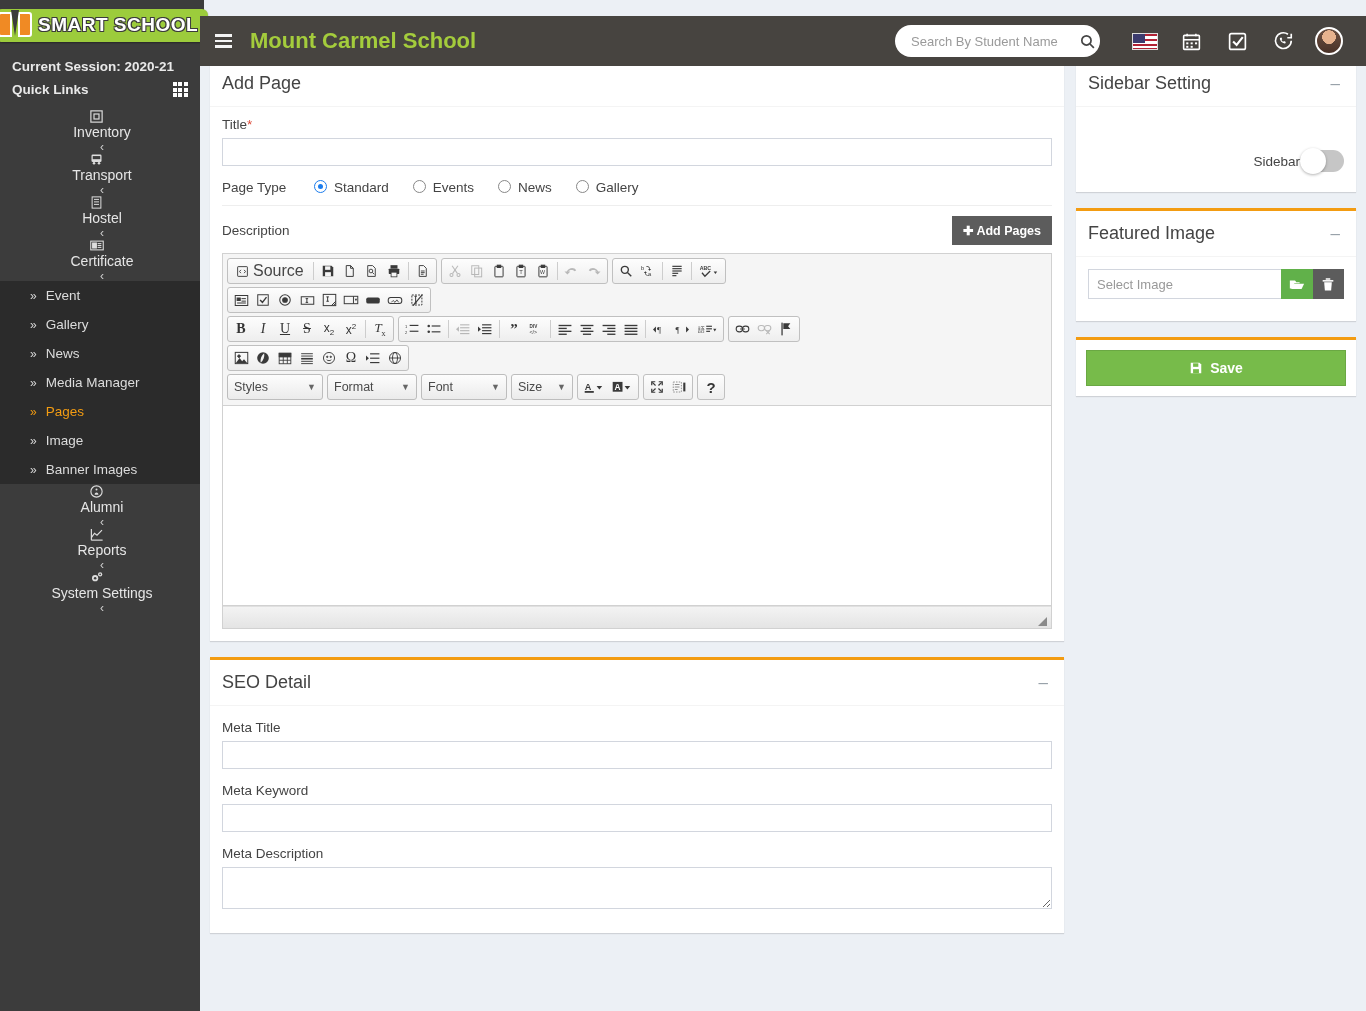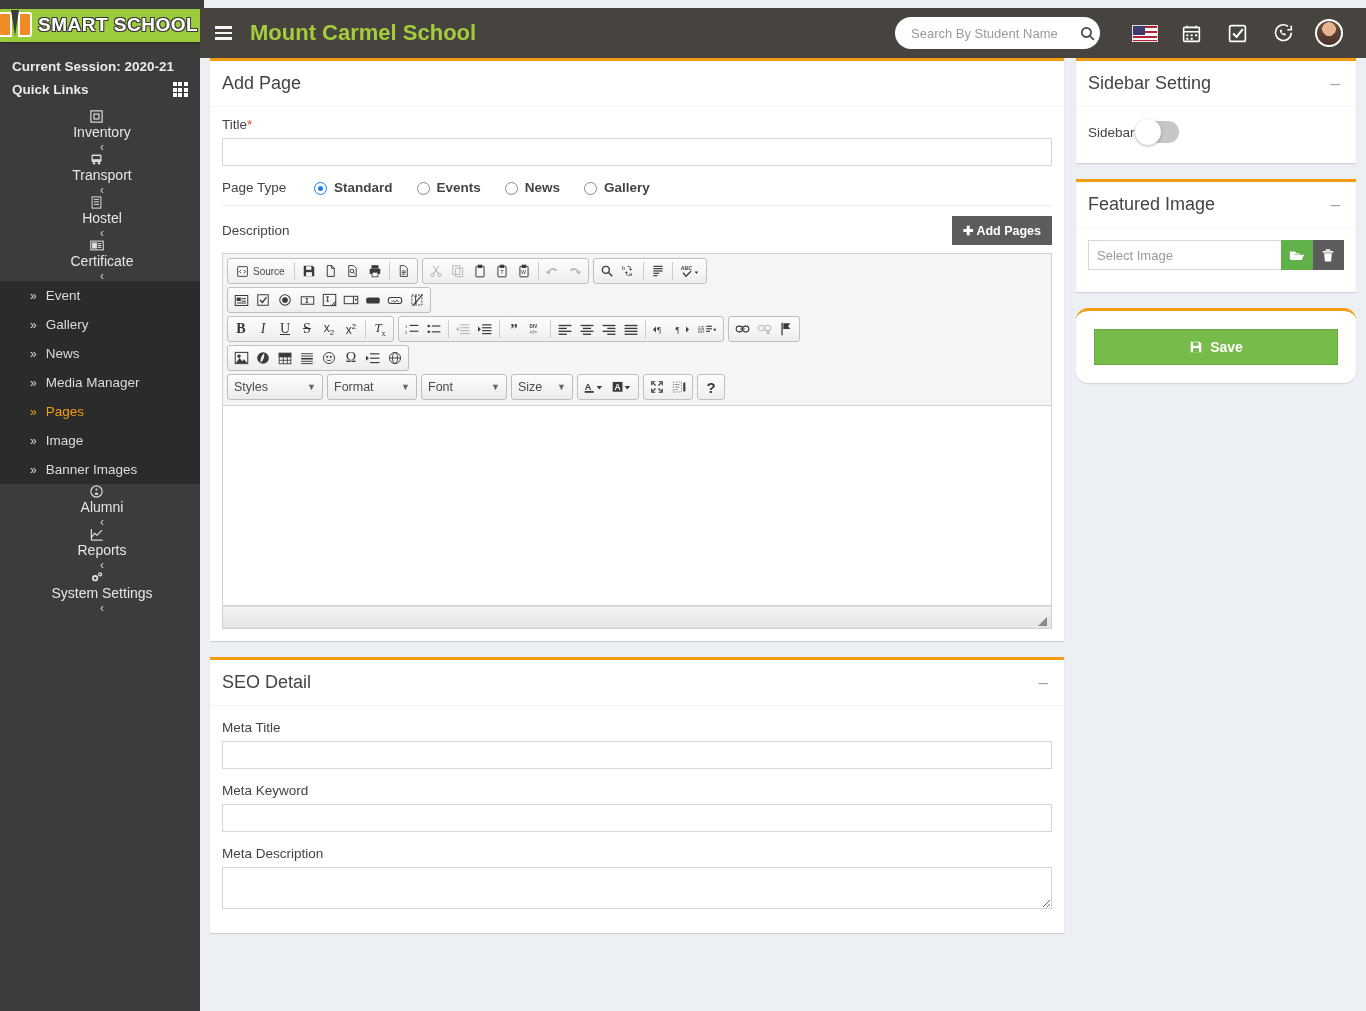"Mount Carmel School" .navbar { top: 8px -> 16px }
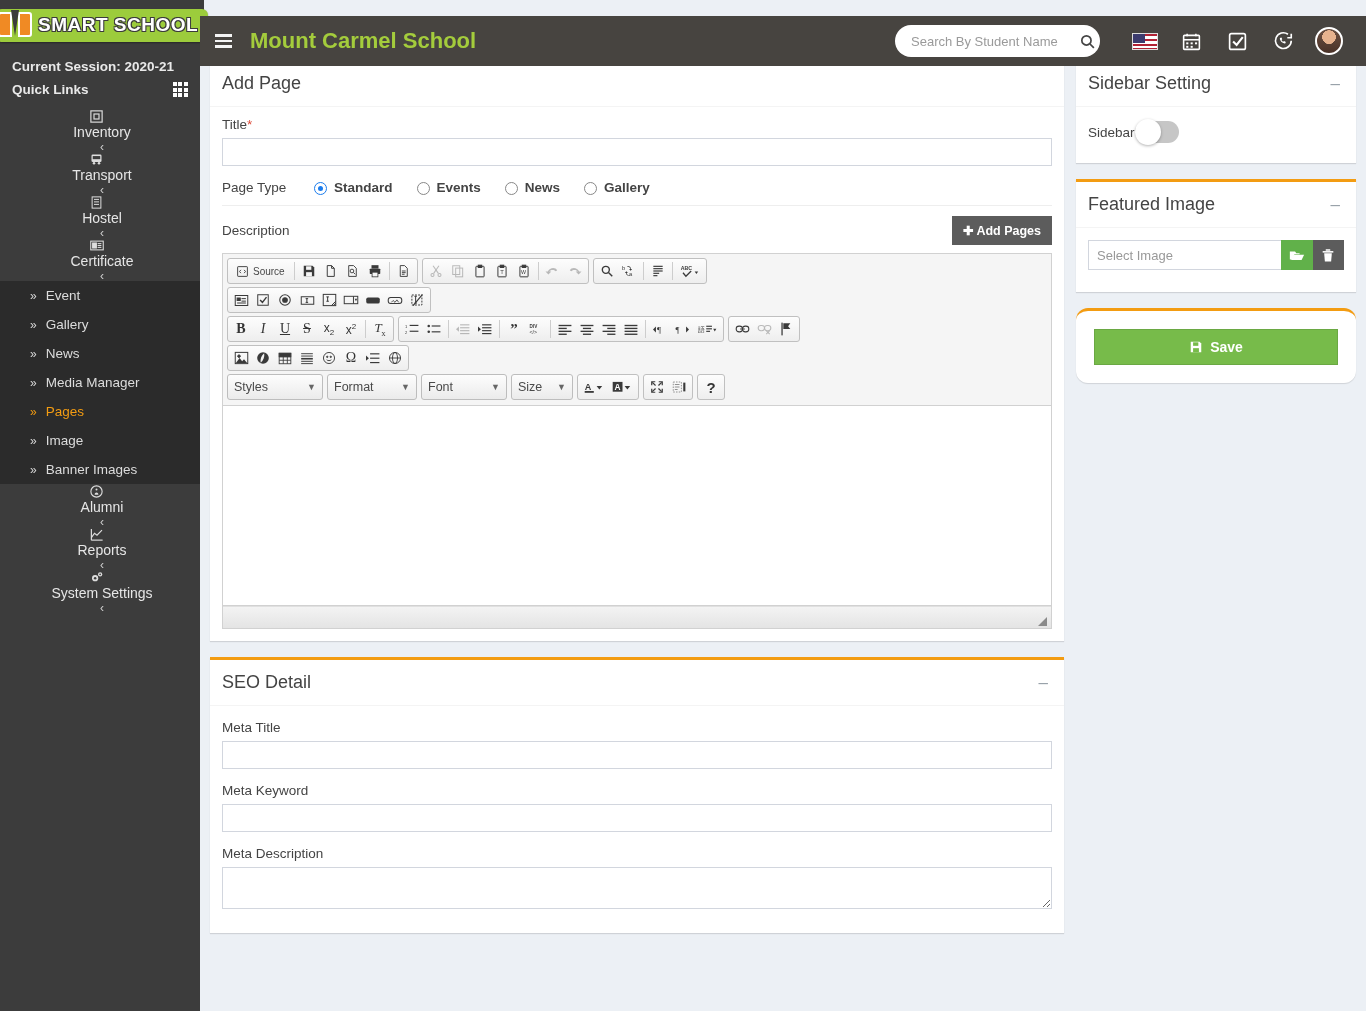"Sidebar" .row-between { justify-content: flex-start -> flex-end; margin-top: none -> 29px }
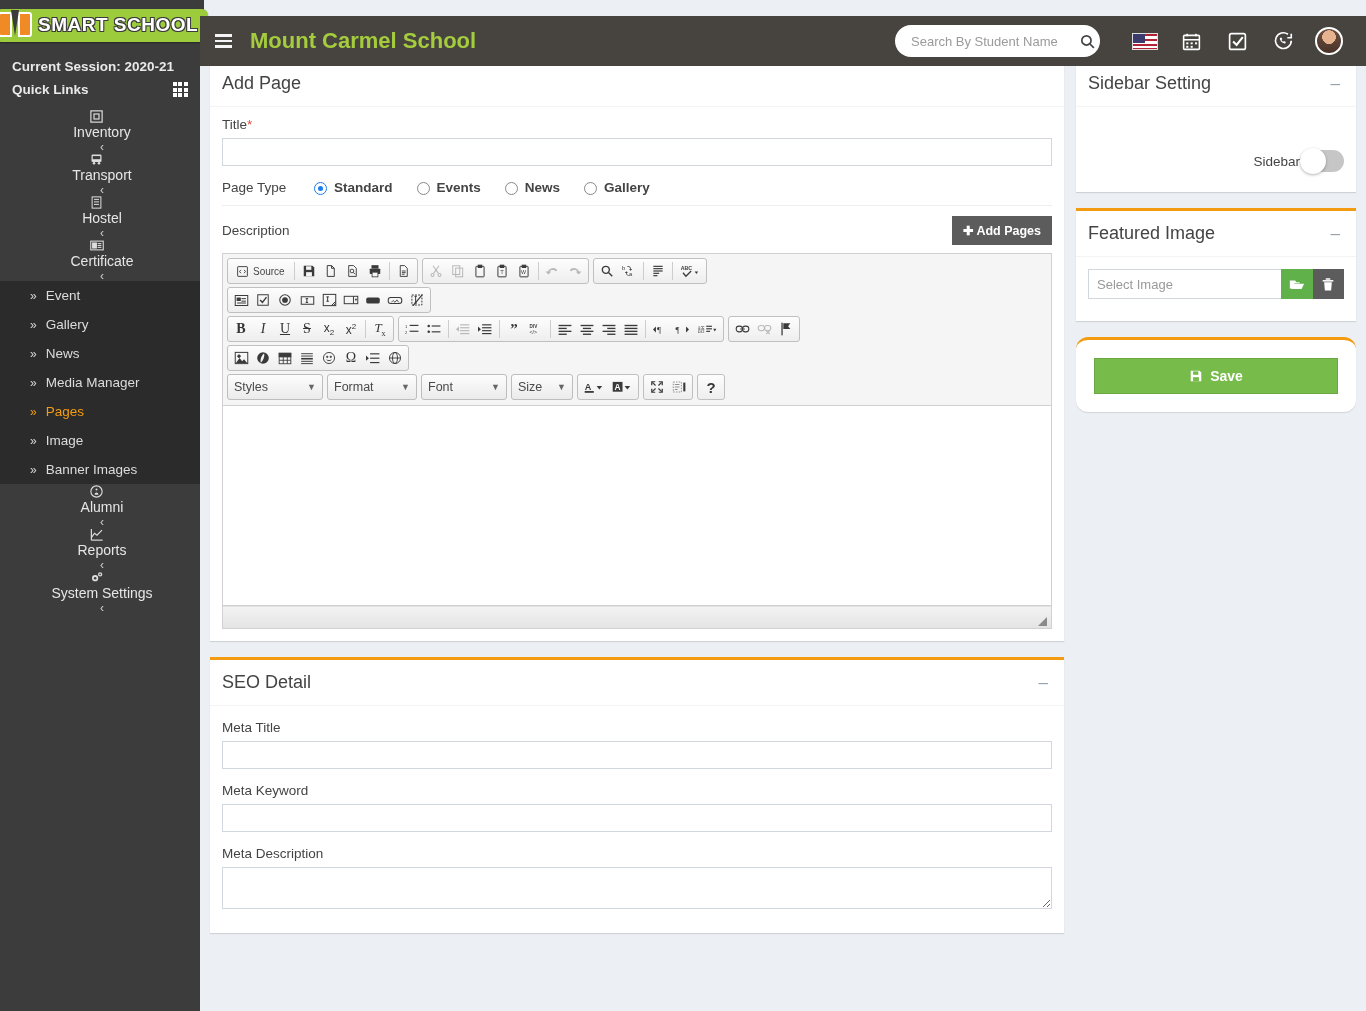"Standard" .radio-item { align-items: flex-end -> flex-start; font-weight: bold -> none }
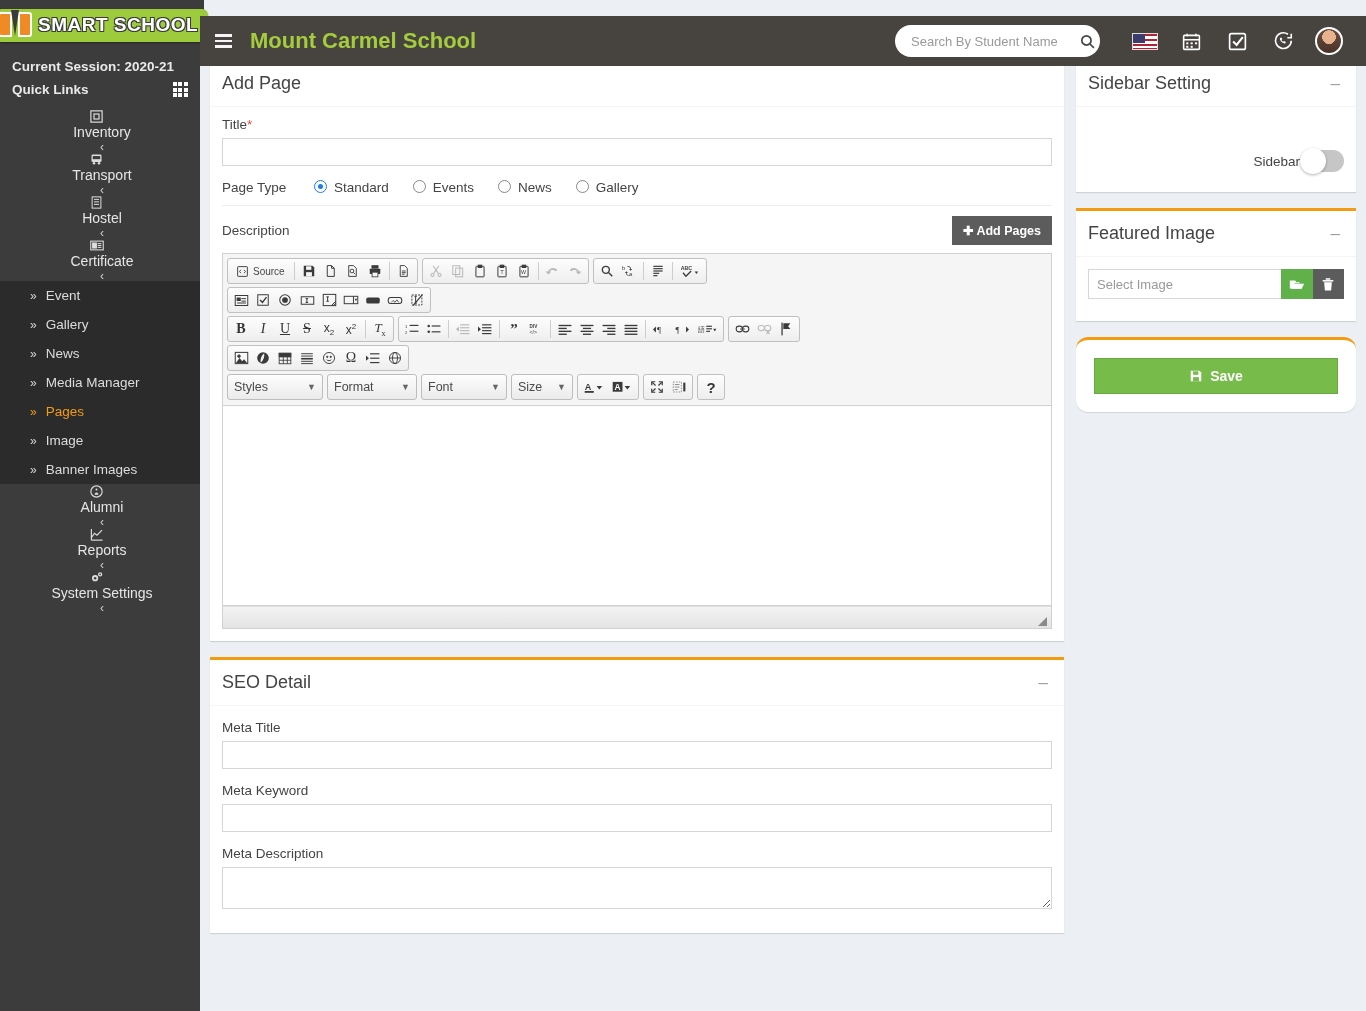"Source" .tb-src { font-size: 10px -> 16px }
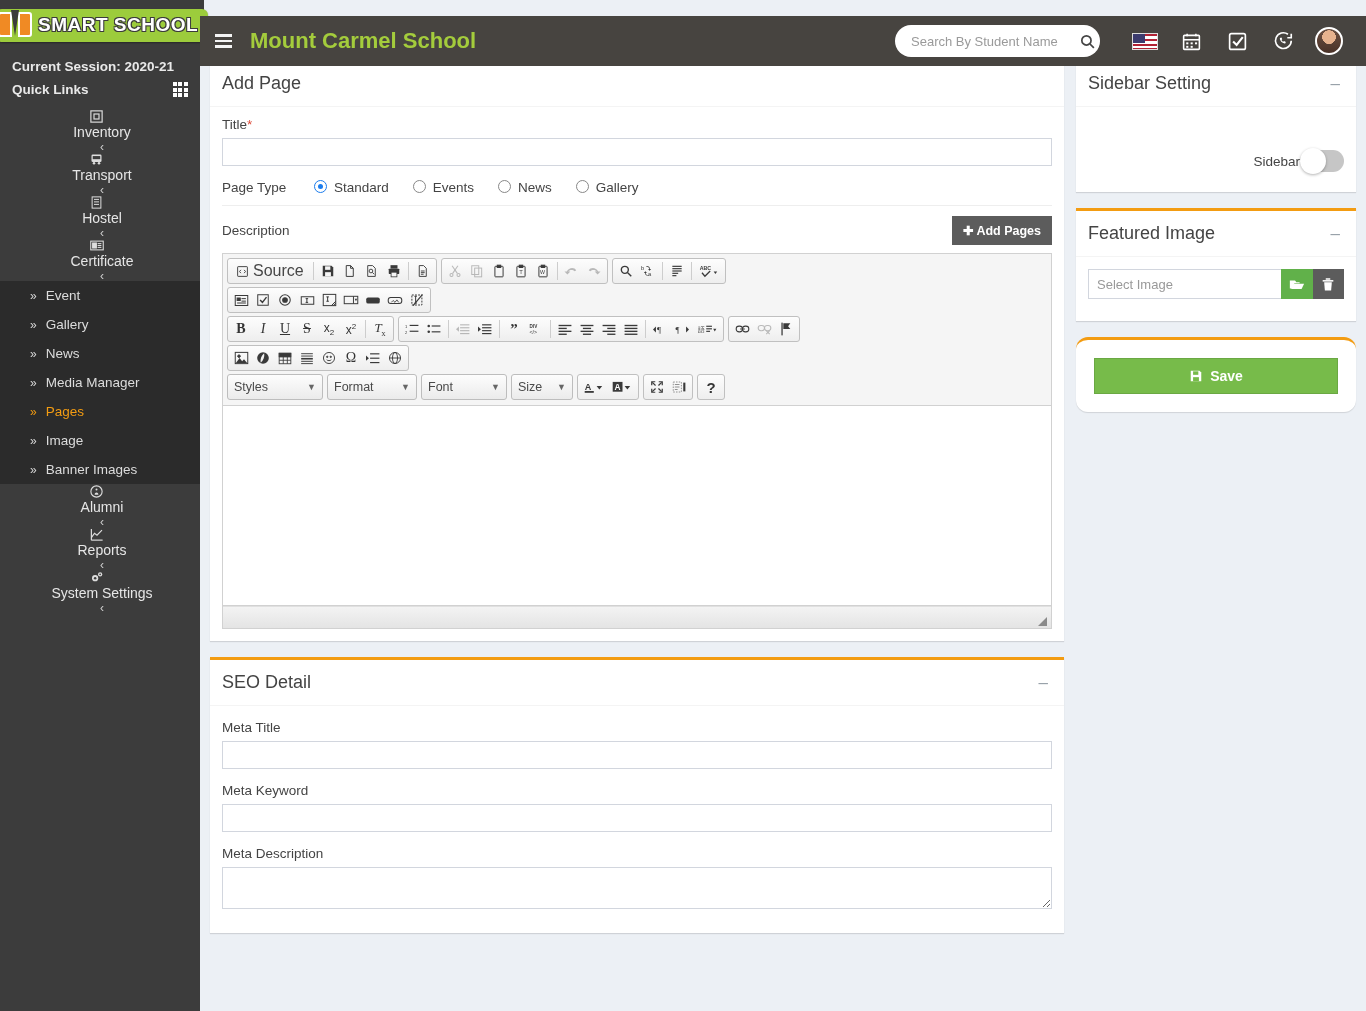"Save" .save-box { border-radius: 12px -> none; padding: 18px -> 10px }
